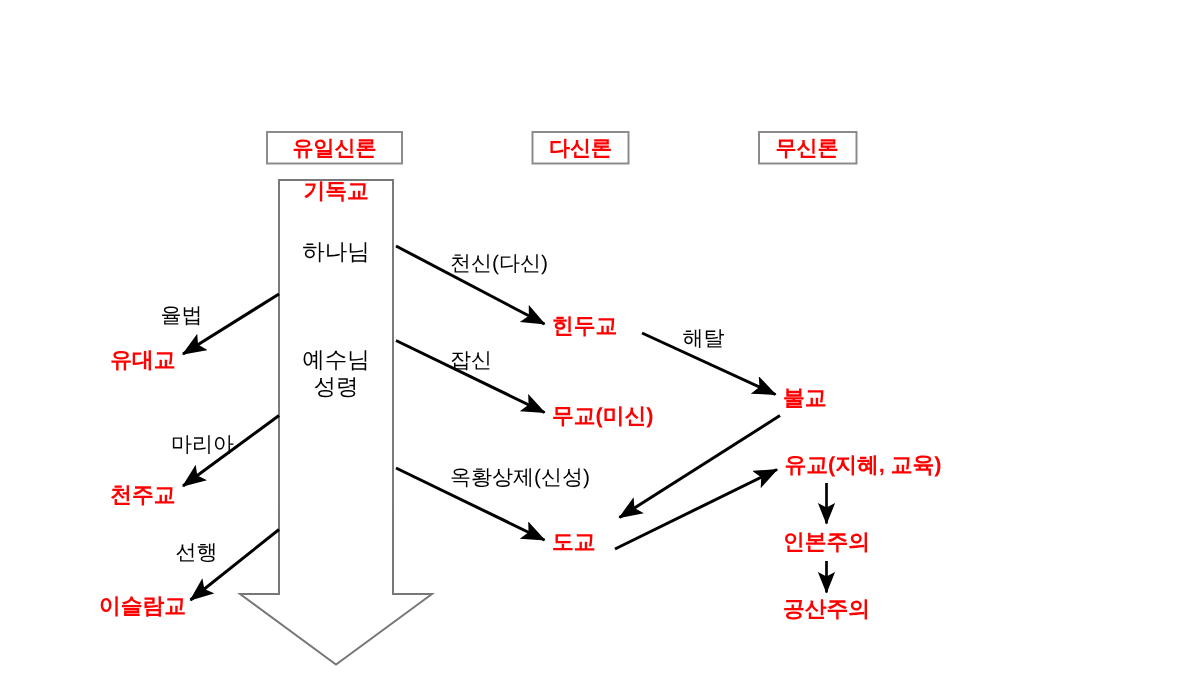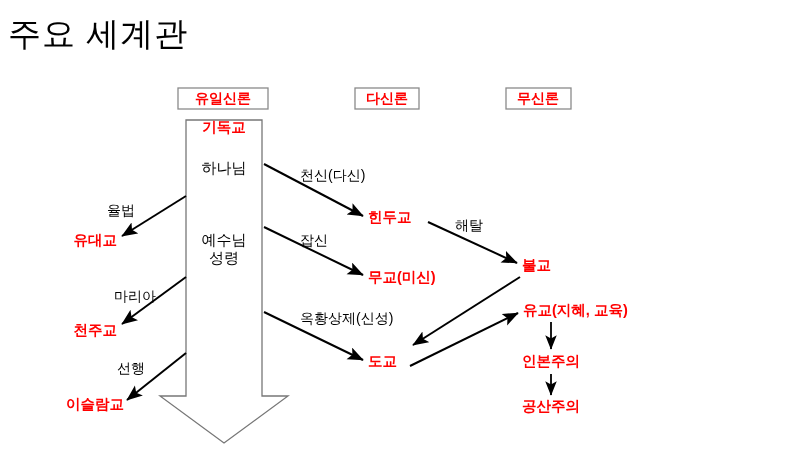"주요 세계관" div { html: <div>주요 세계관</div> -> none }
